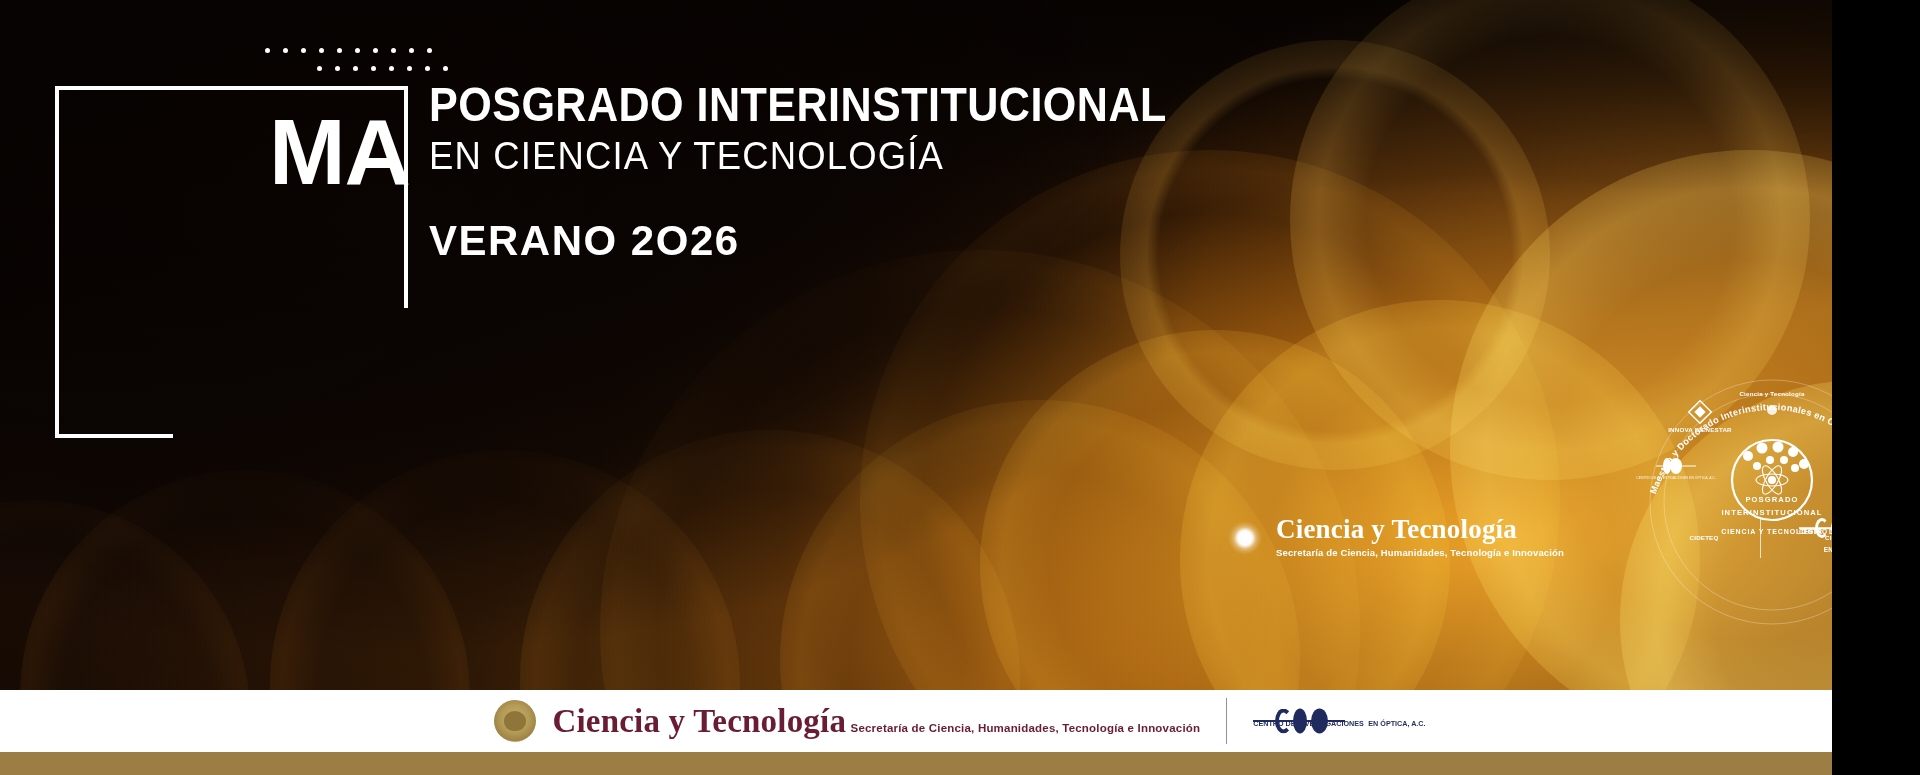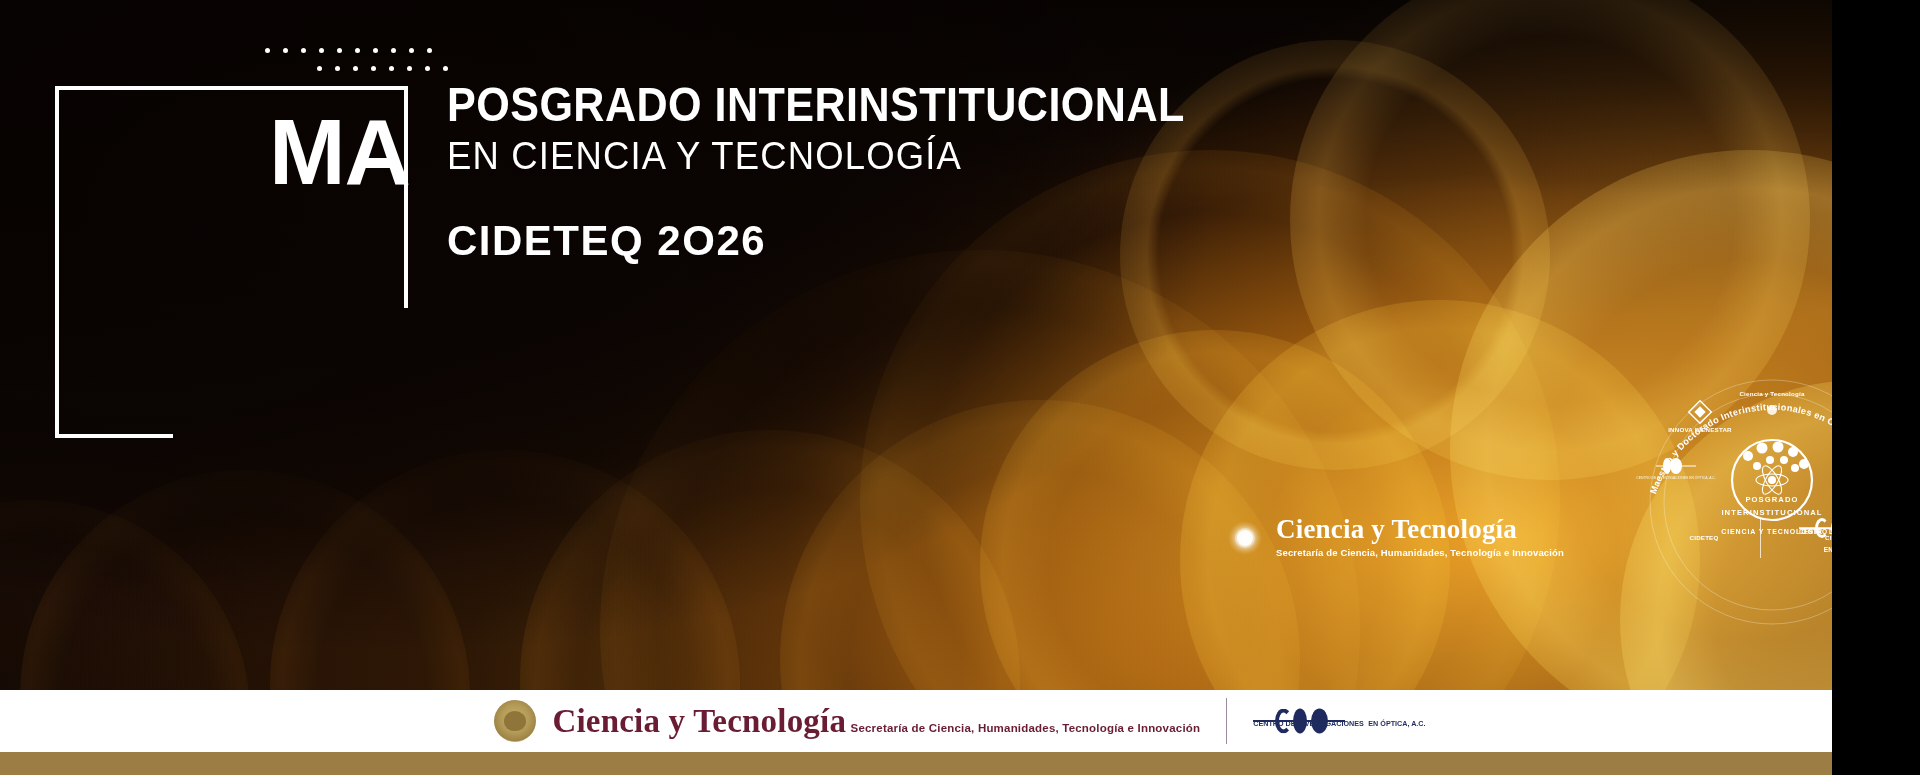"POSGRADO INTERINSTITUCIONAL" .textblock { left: 447px -> 429px }
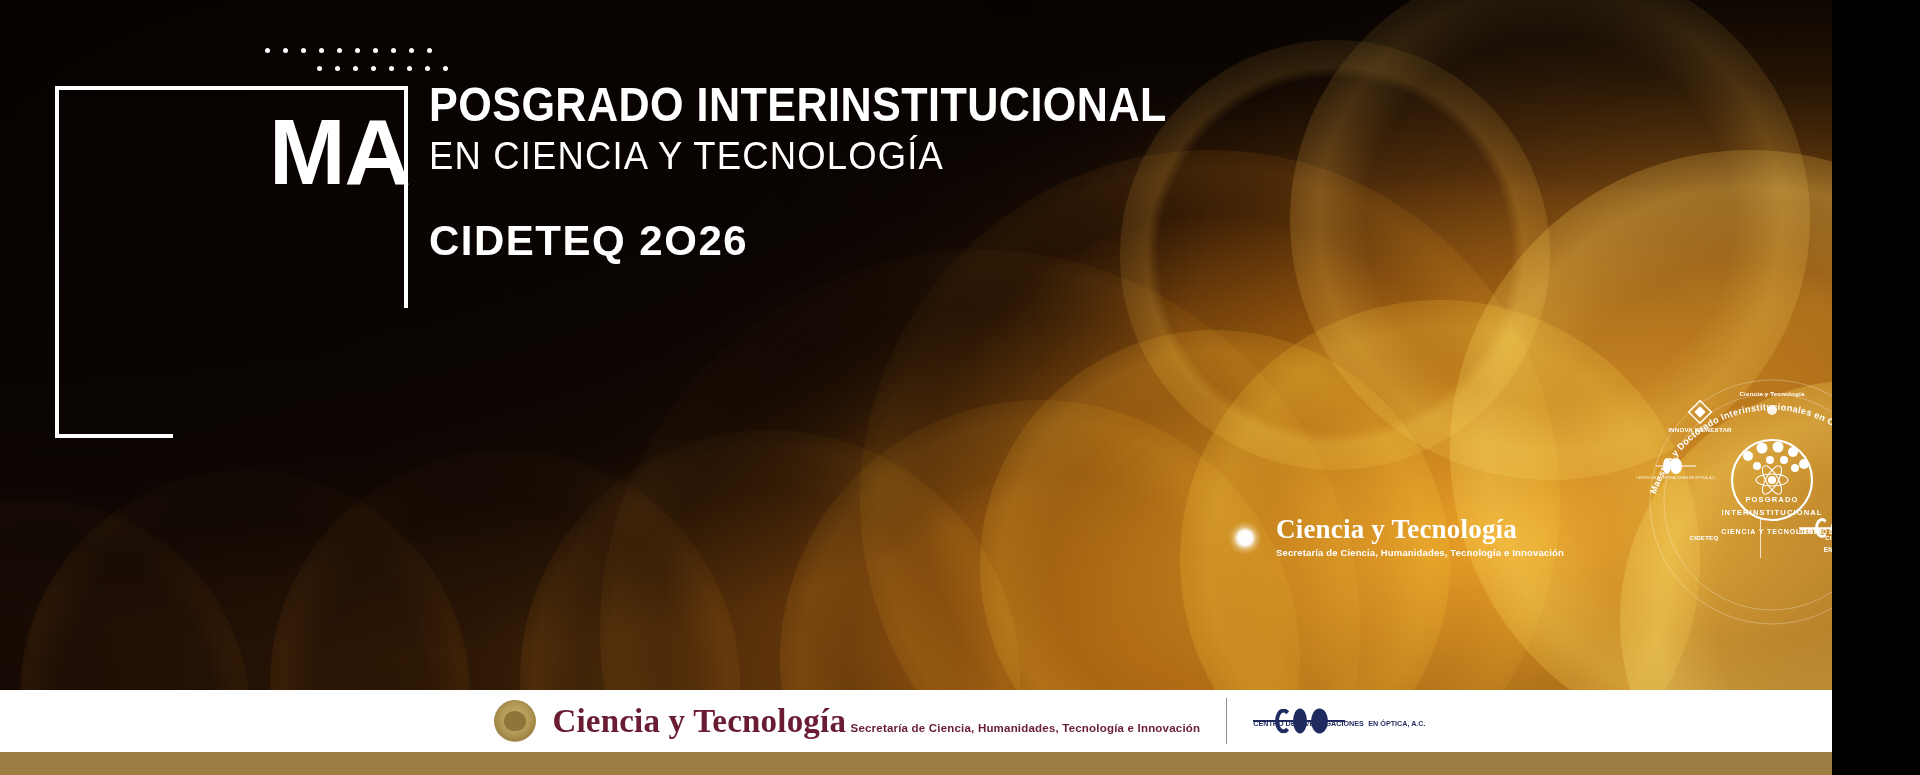"CIDETEQ 2O26" div.t-season { text: CIDETEQ -> VERANO }
